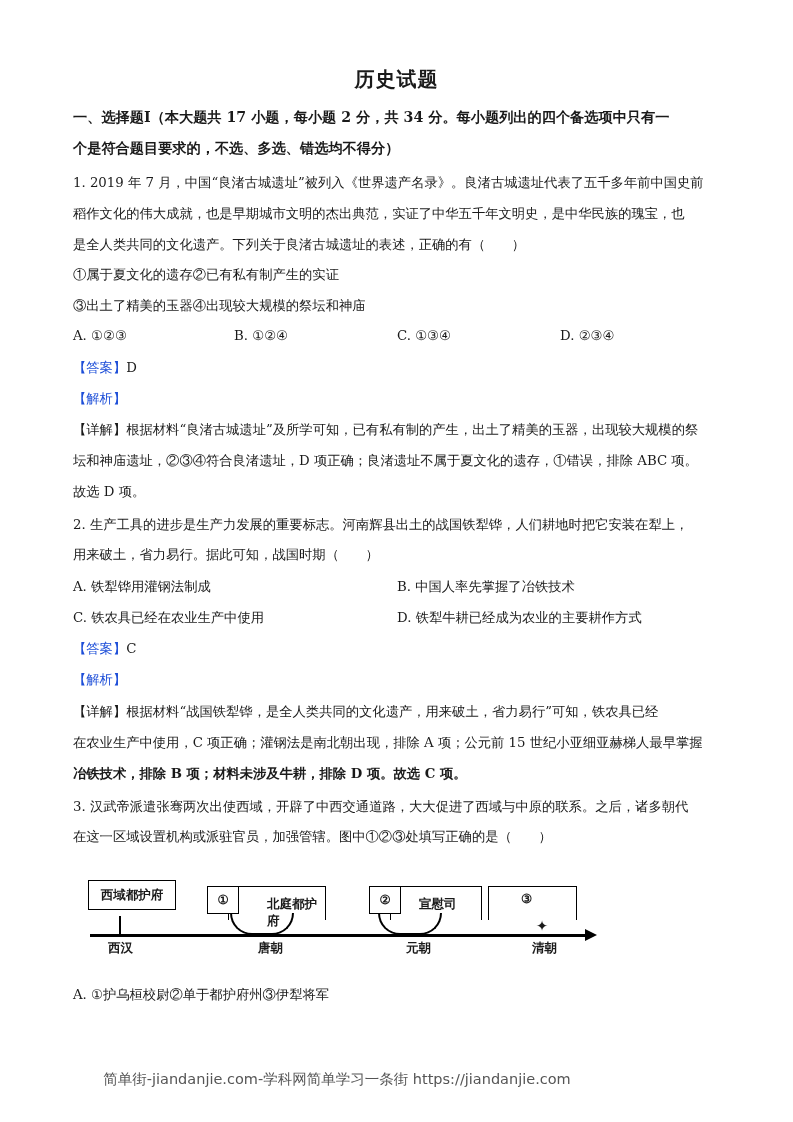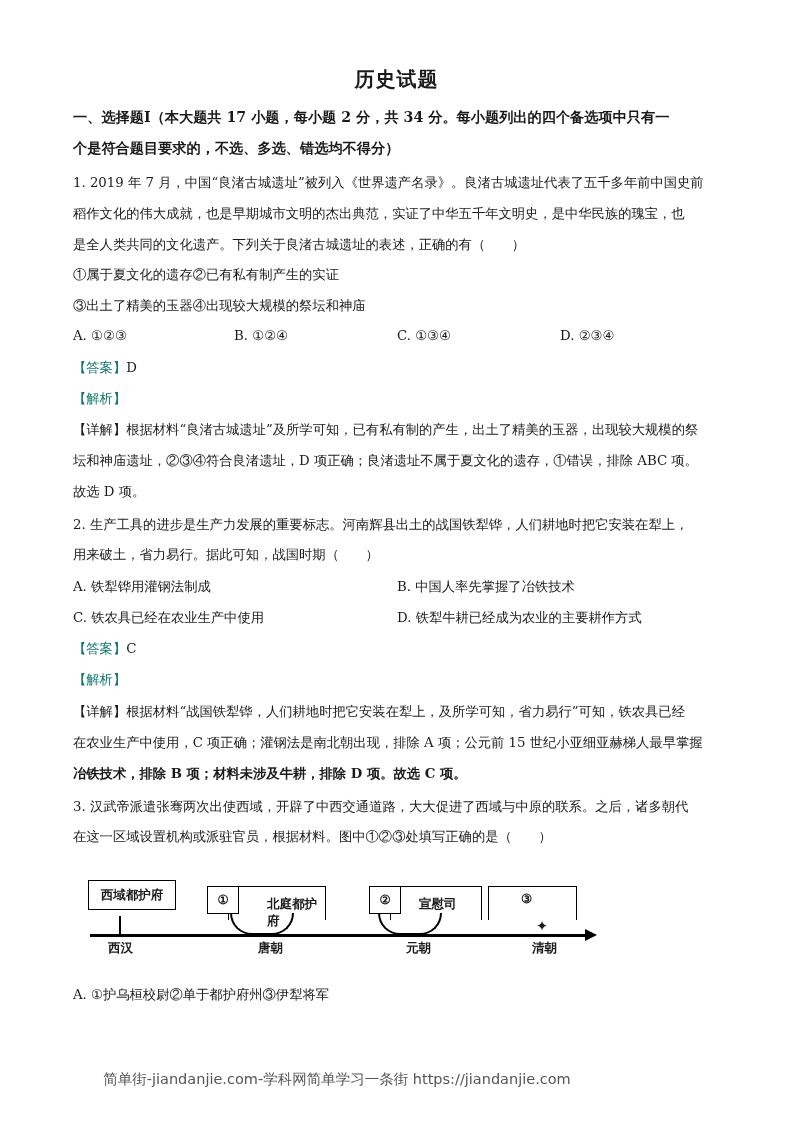"【答案】" .blue { color: #0f766e -> #1d4ed8 }
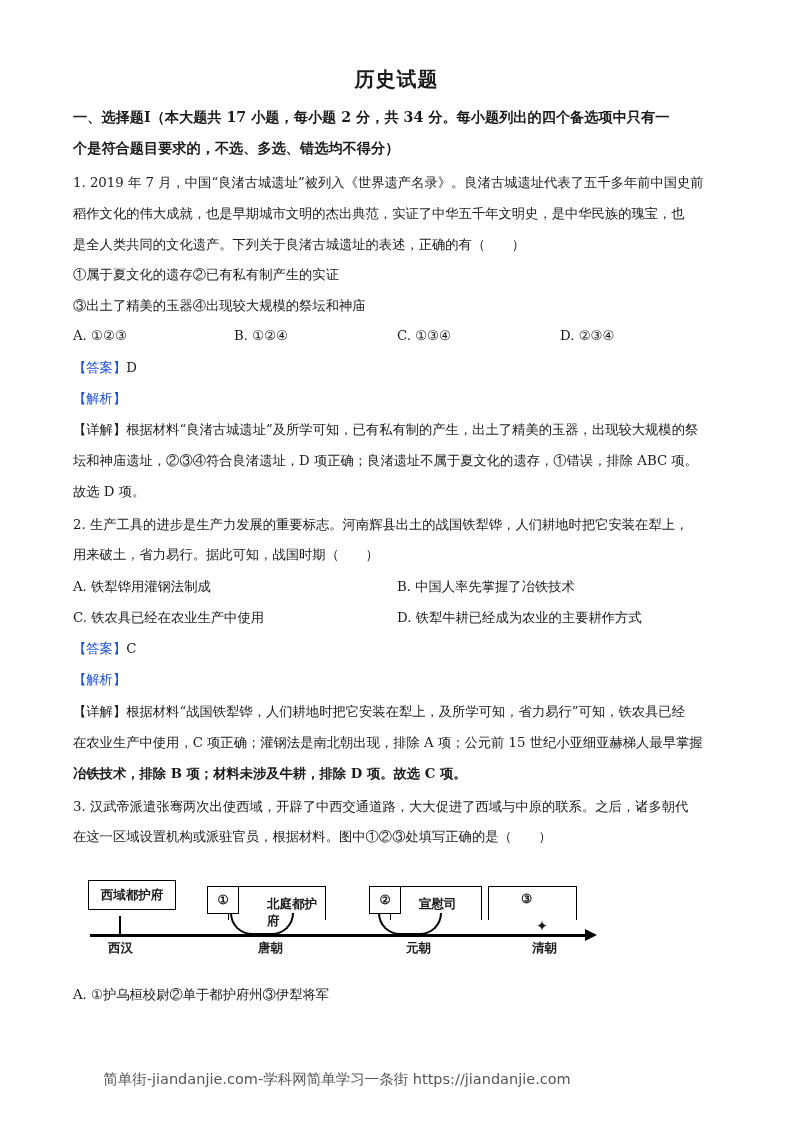"根据材料“战国铁犁铧，人们耕地时把它安装在犁上，及所学可知，省力易行”可知，铁农" span { text: 人们耕地时把它安装在犁上，及所学可知 -> 是全人类共同的文化遗产，用来破土 }
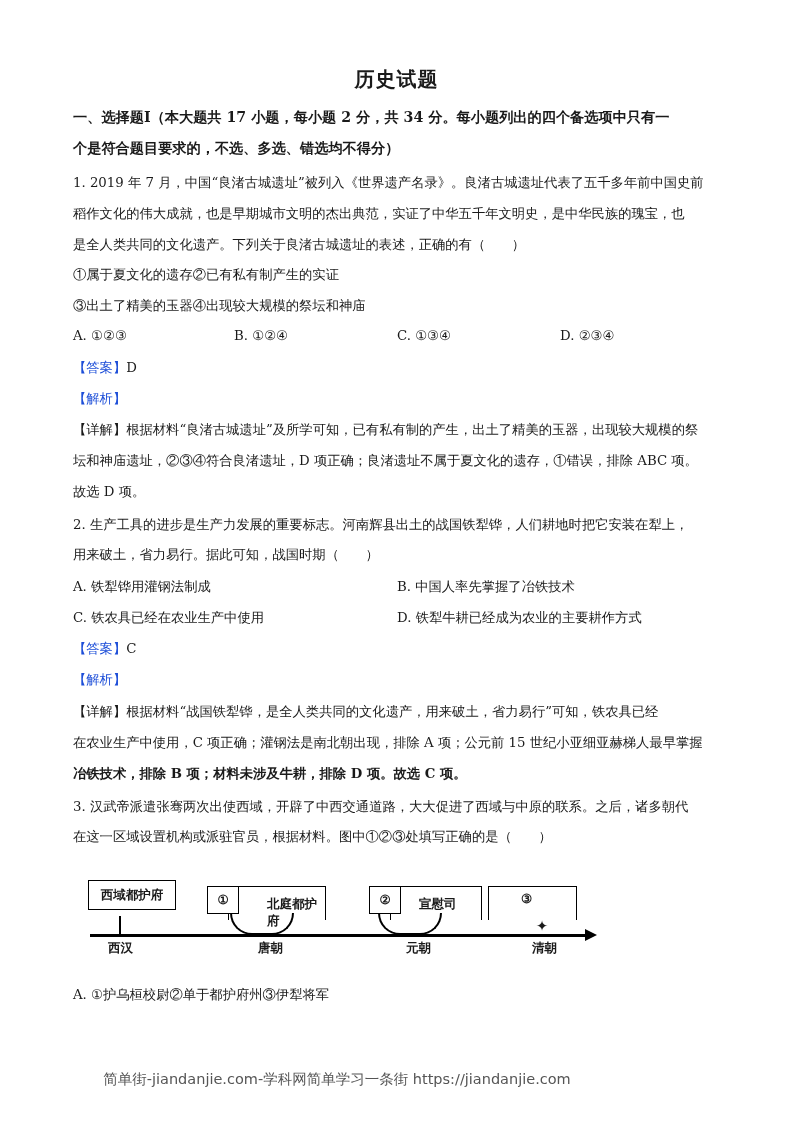"在这一区域设置机构或派驻官员，根据材料。图中①②③处填写正确的是（ ）" div.line { text: 根据材料 -> 加强管辖 }
